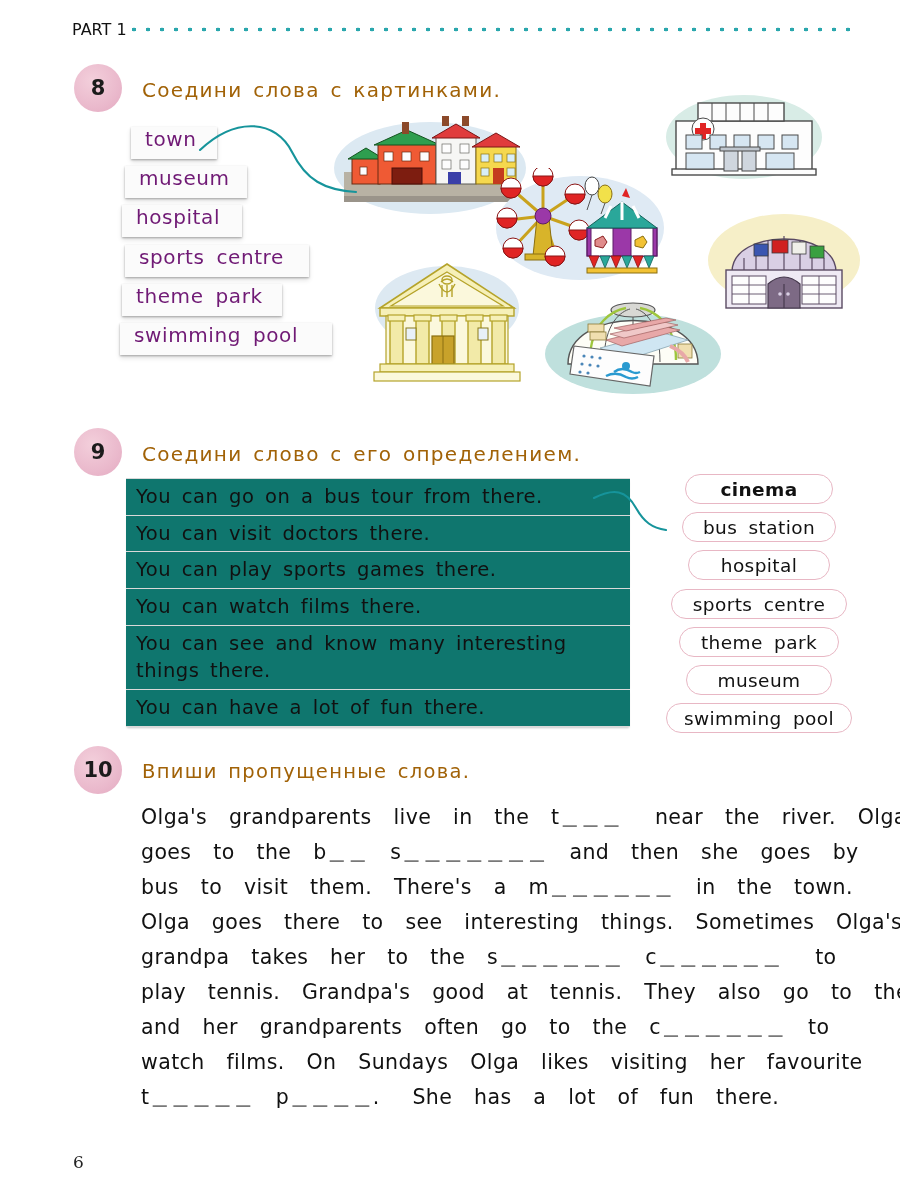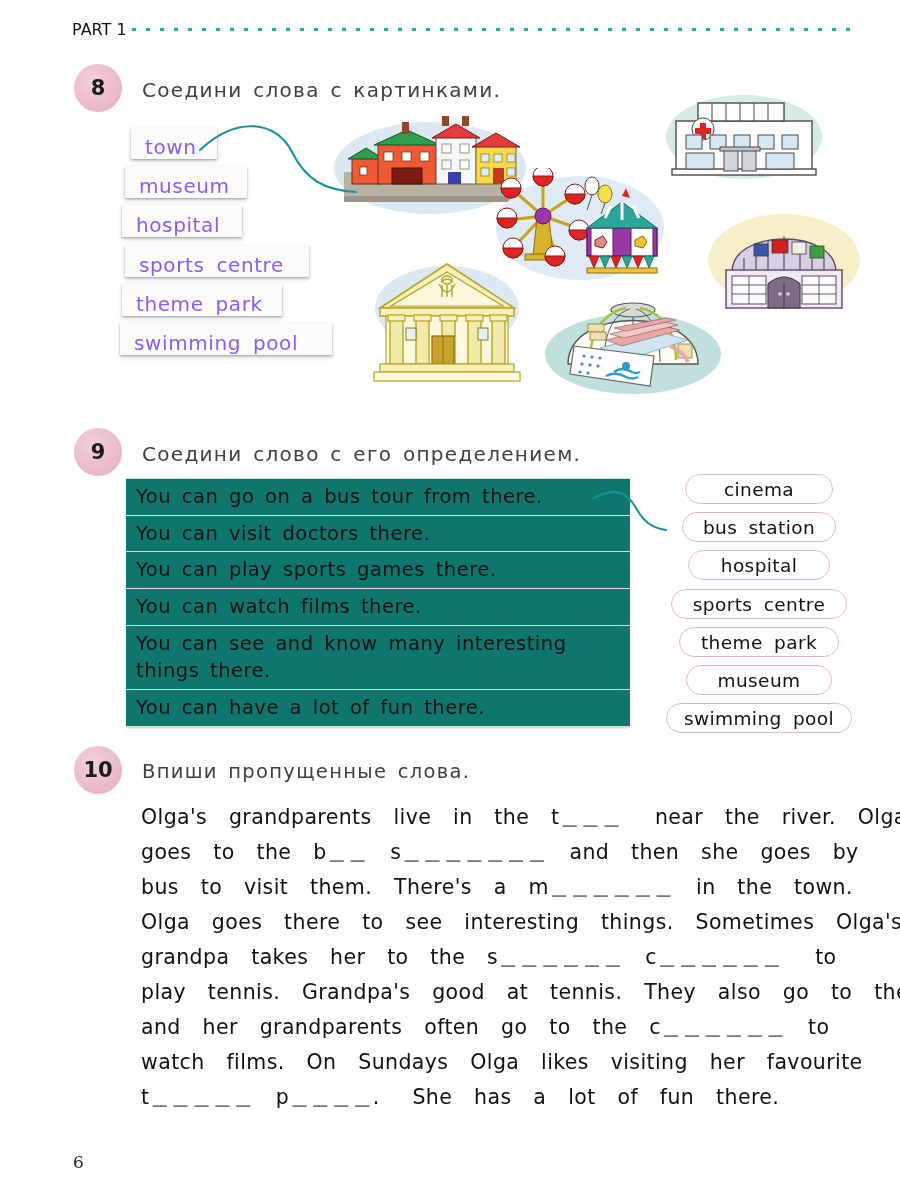"Соедини слова с картинками." .task { color: #404040 -> #a16207 }
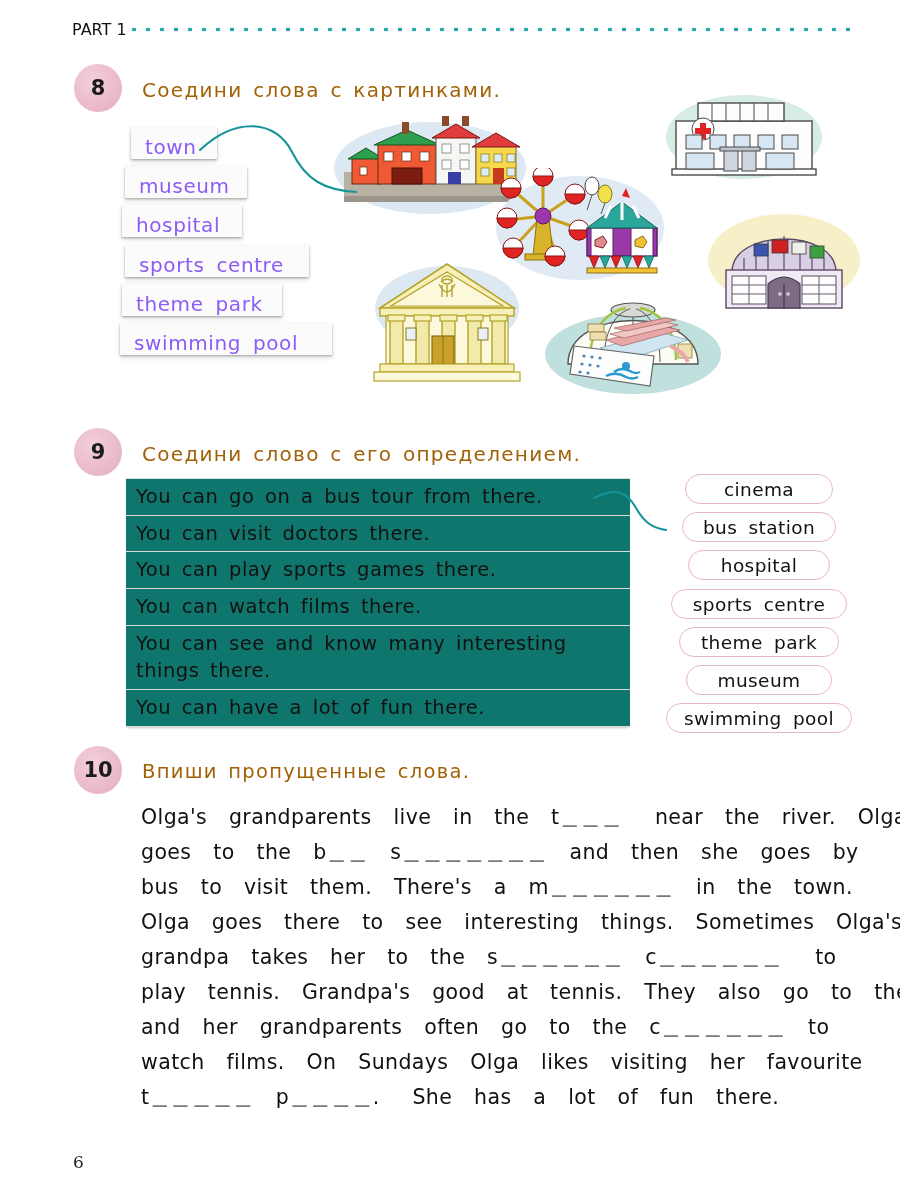"town" .card { align-items: flex-end -> flex-start; color: #8b5cf6 -> #701a75 }
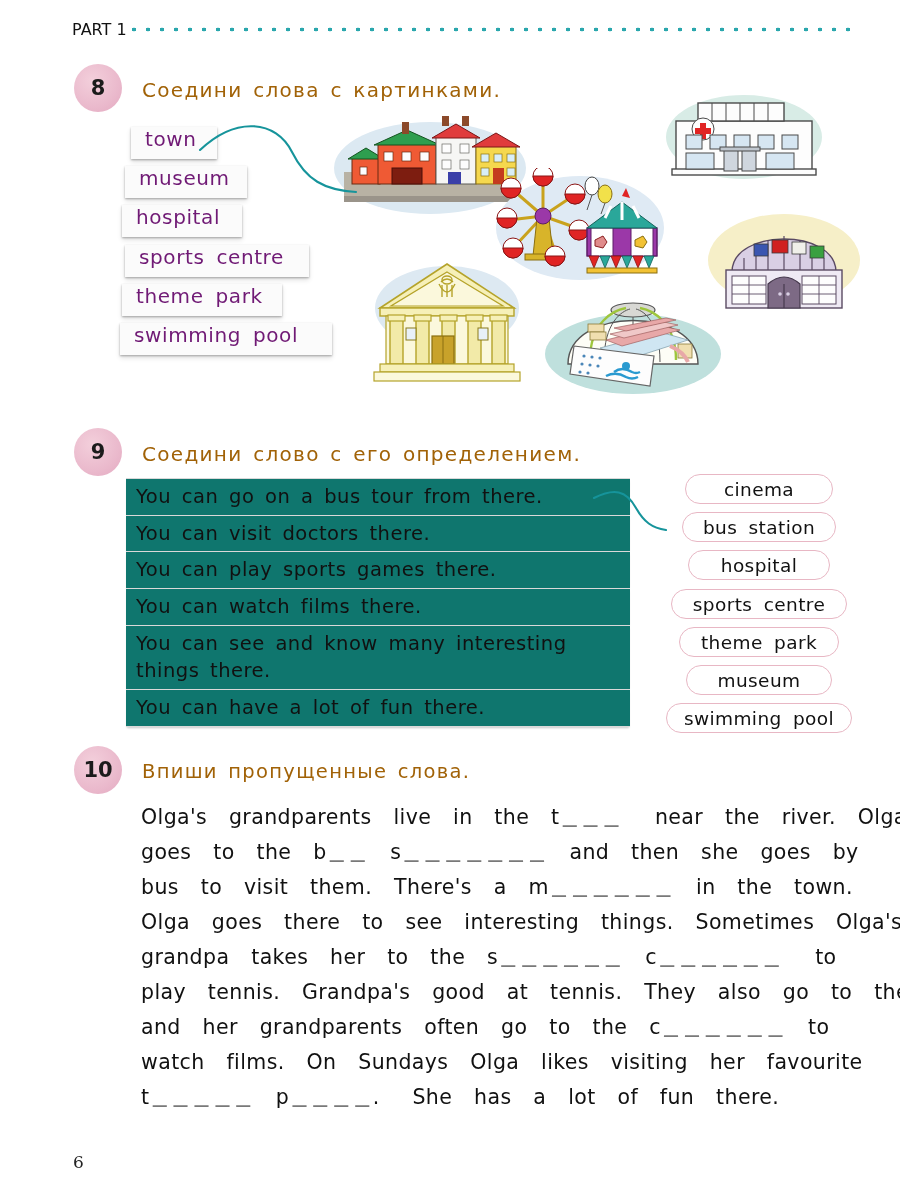"cinema" div.pill { font-weight: none -> bold }
